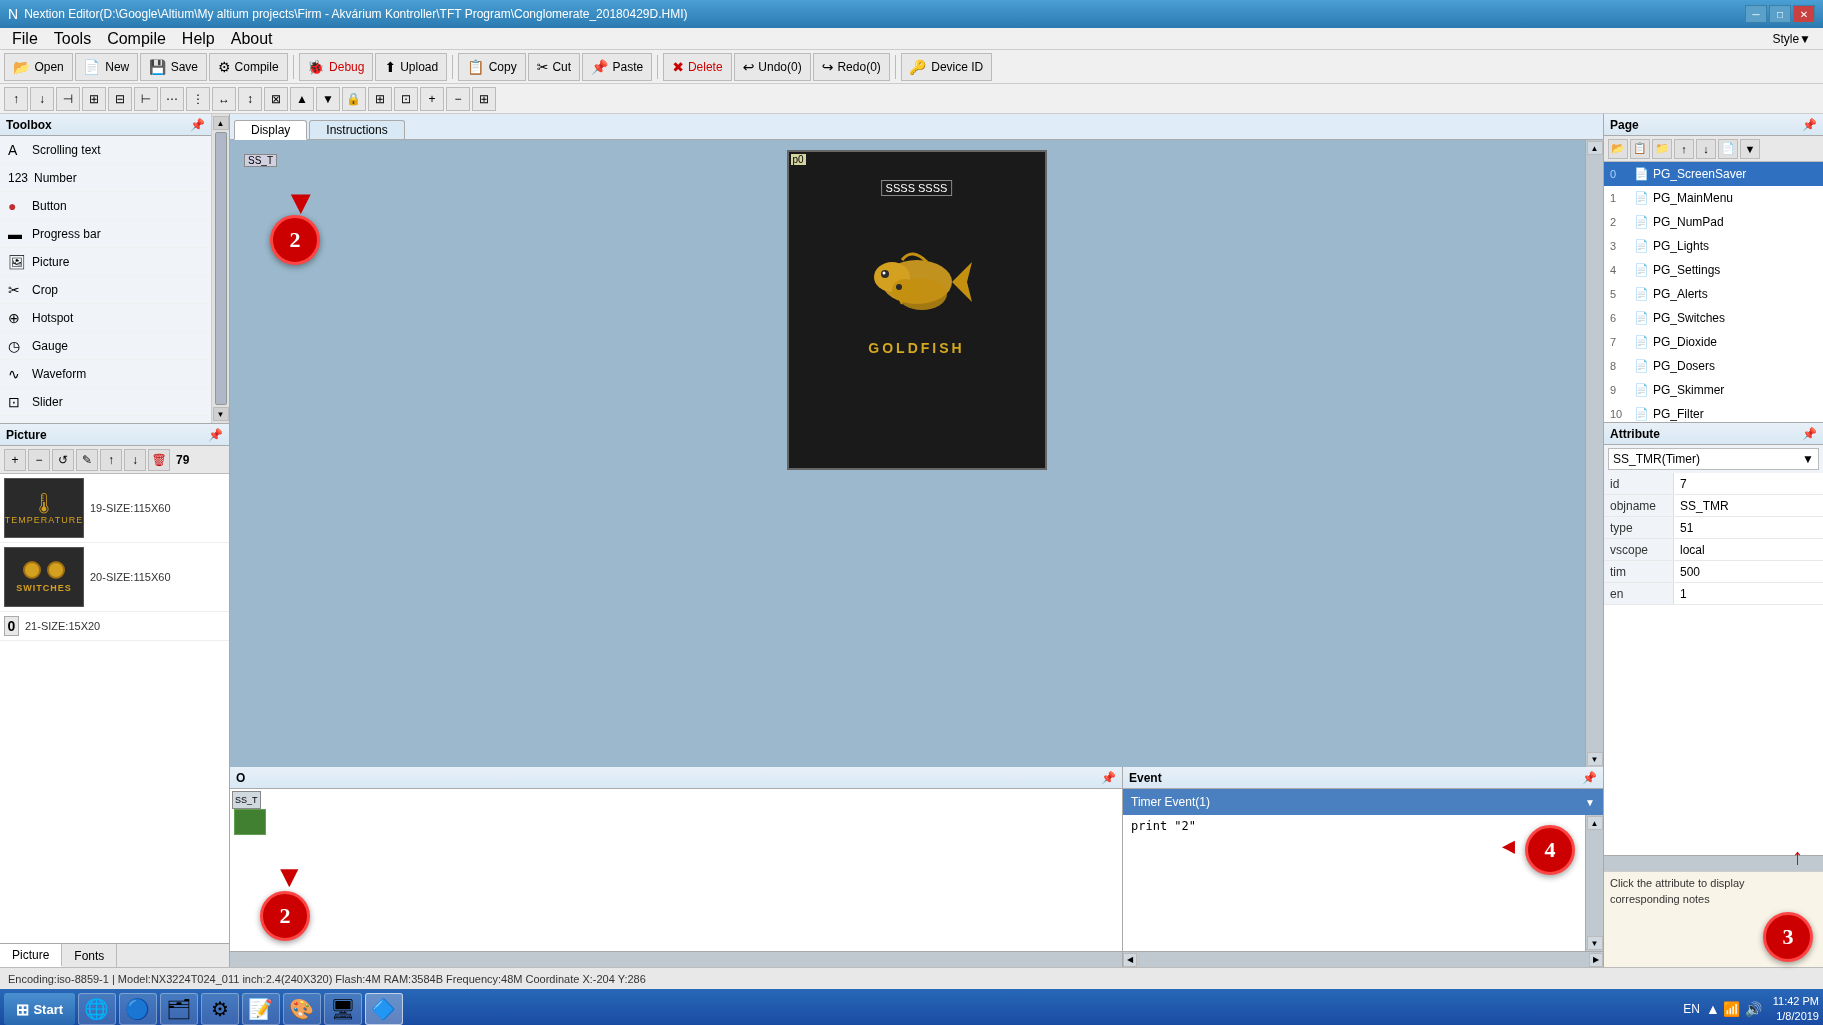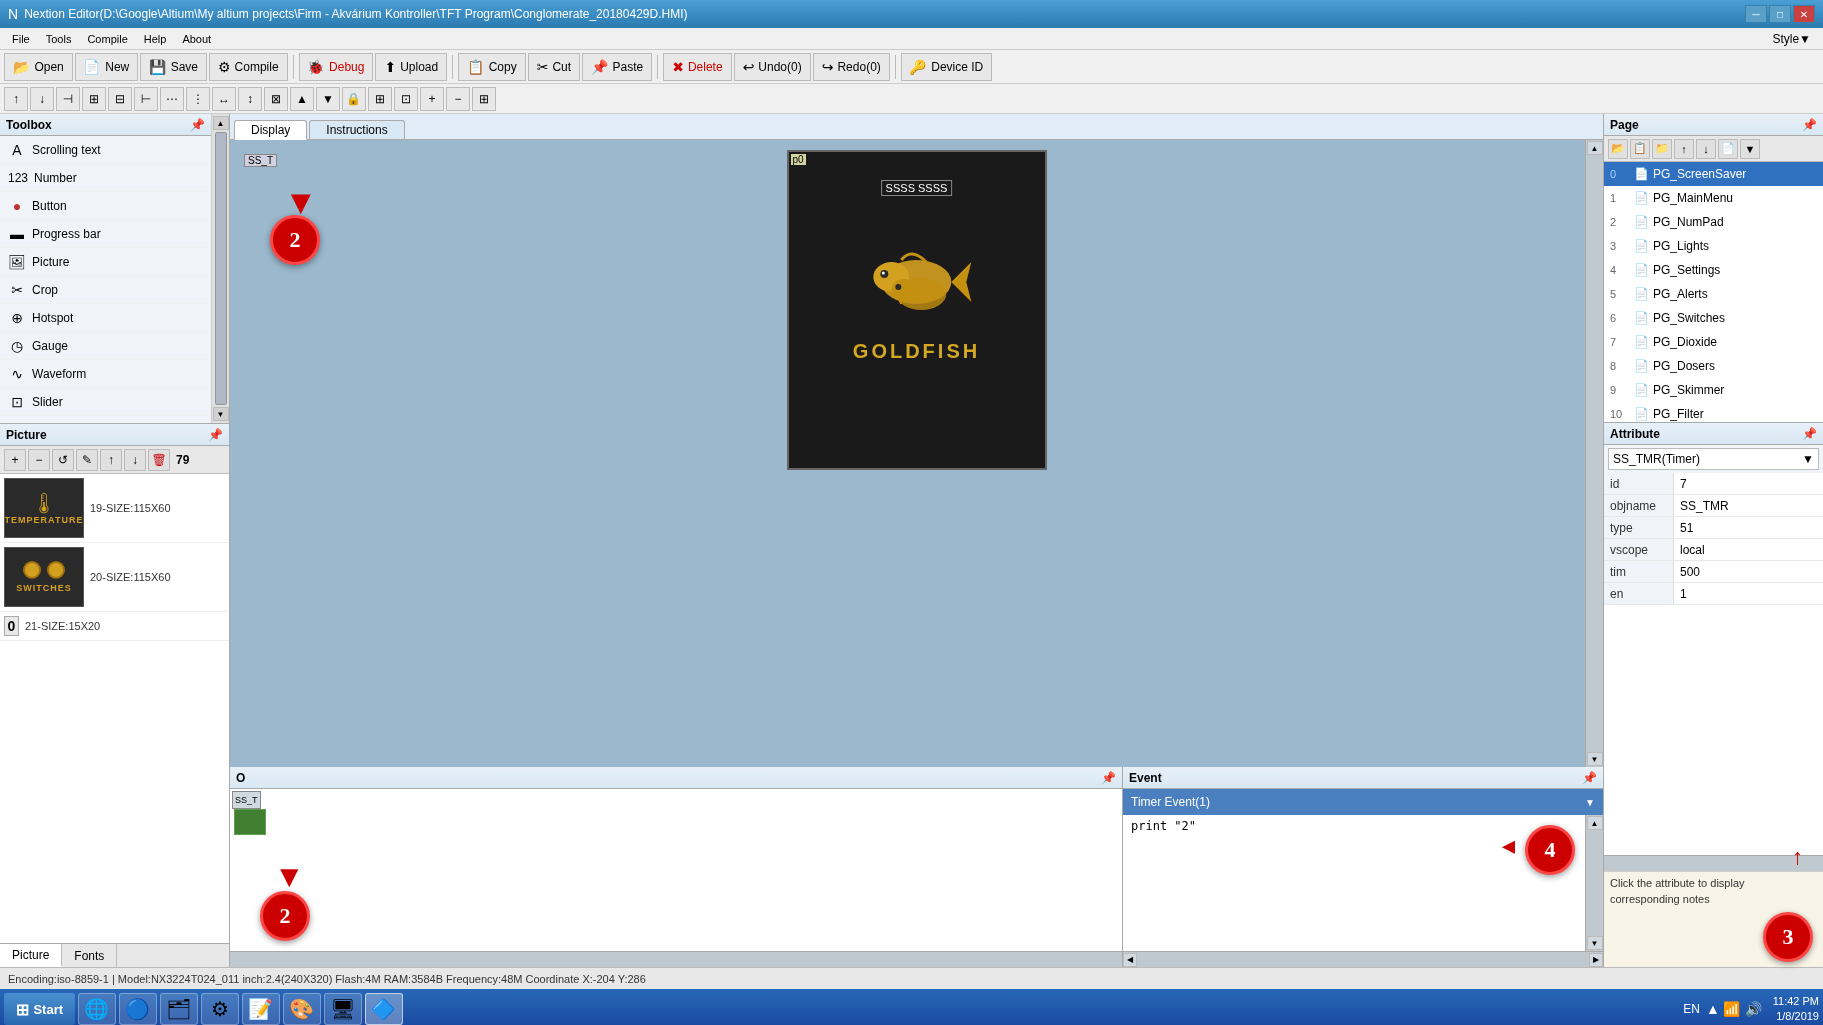"File" .menu-item { font-size: 11px -> 16px }
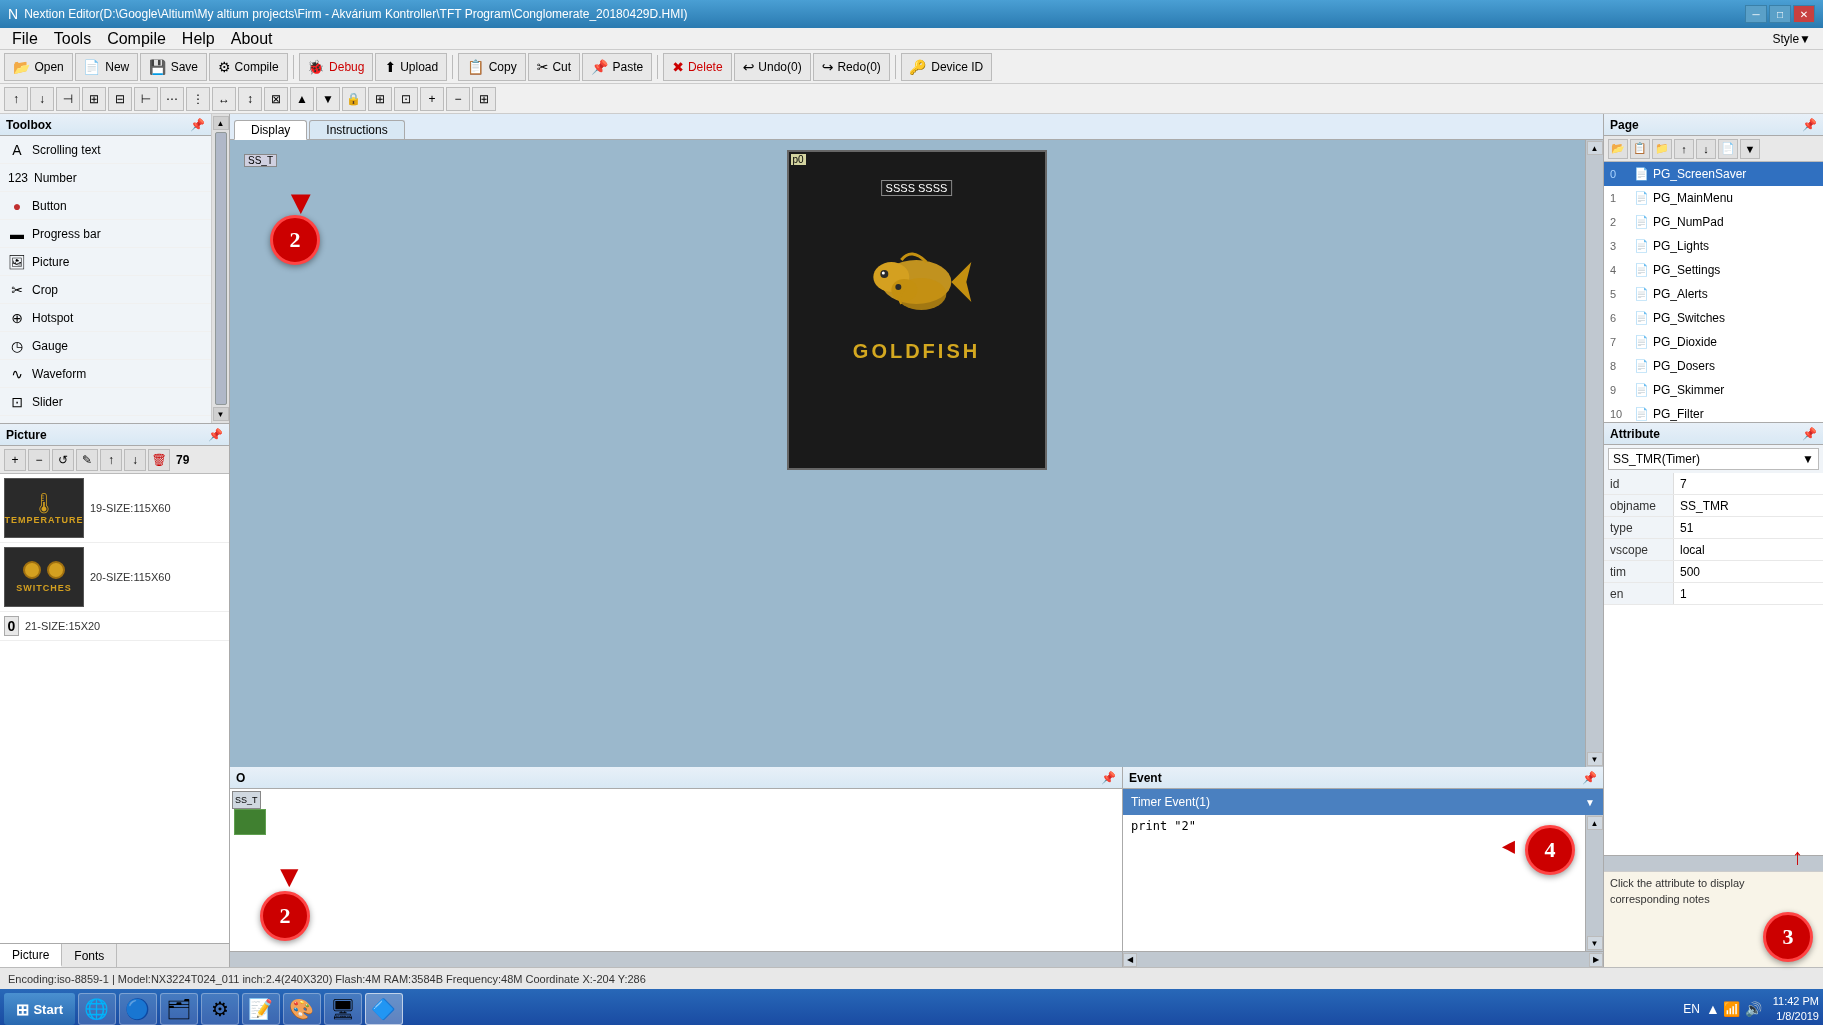"Toolbox" #toolbox-with-scroll { text-align: center -> none }
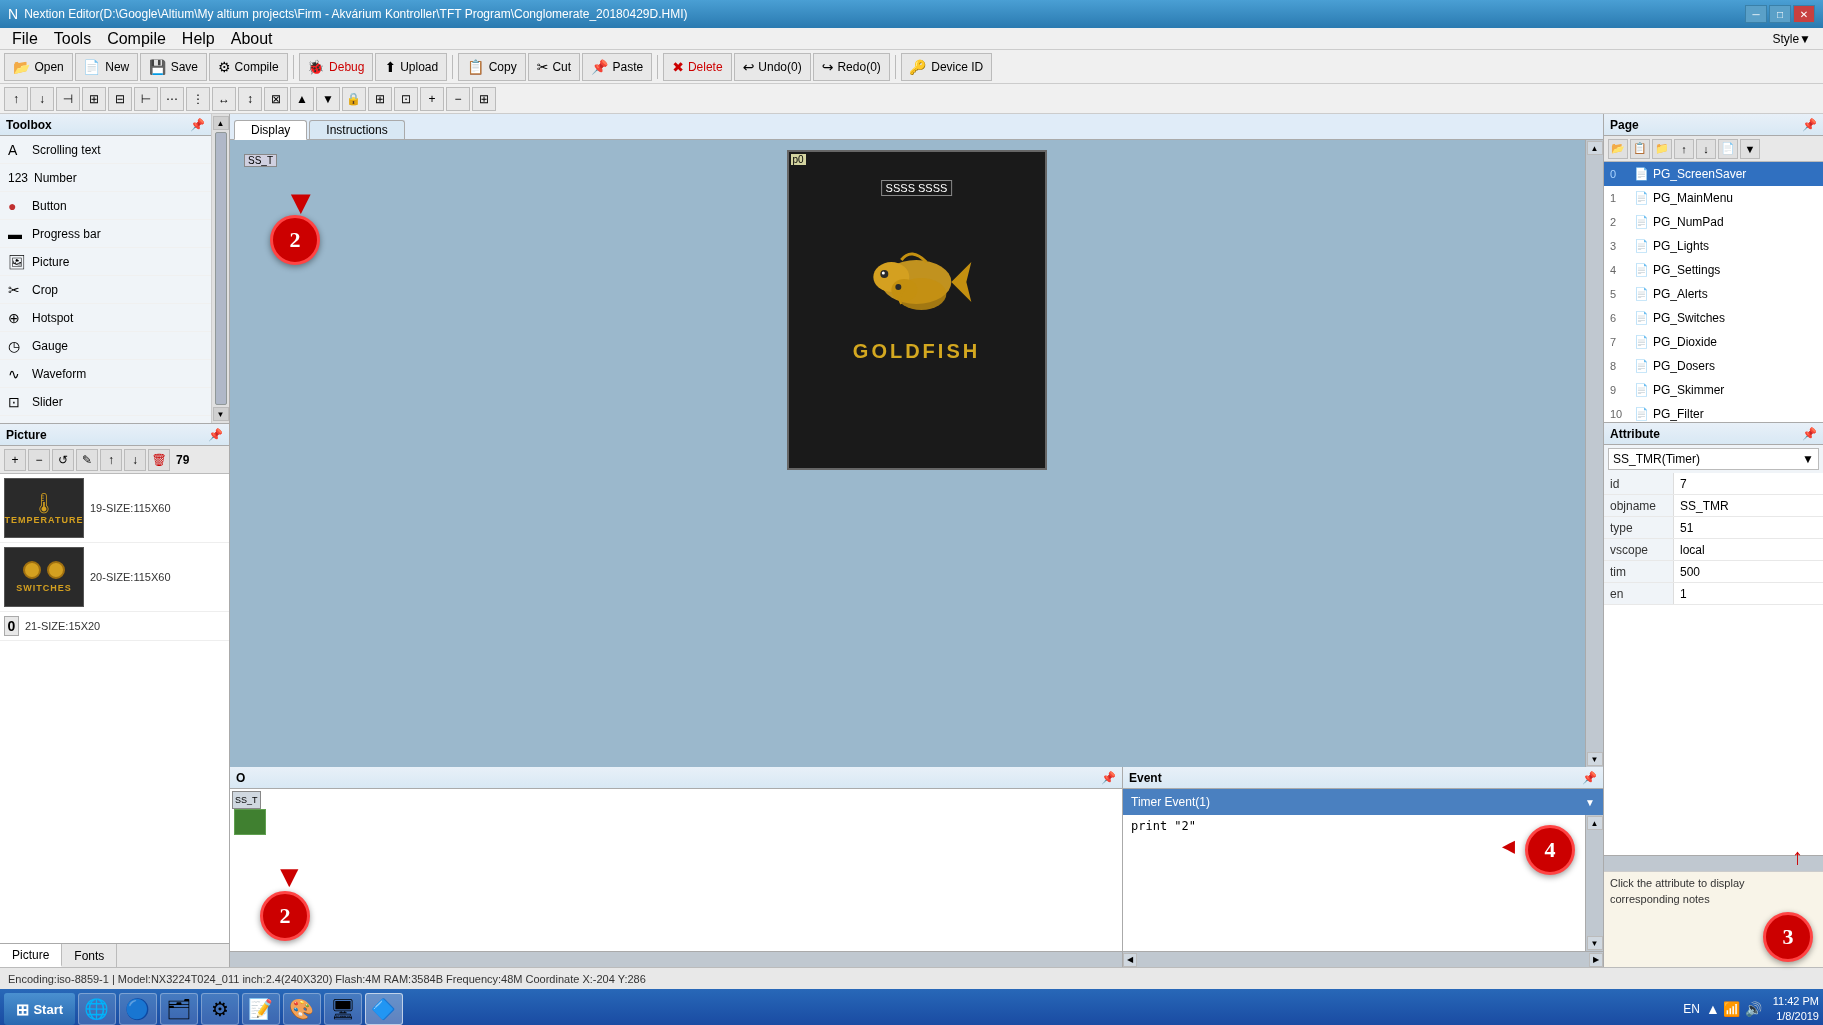"GOLDFISH" #hmi-goldfish-text { font-size: 20px -> 14px }
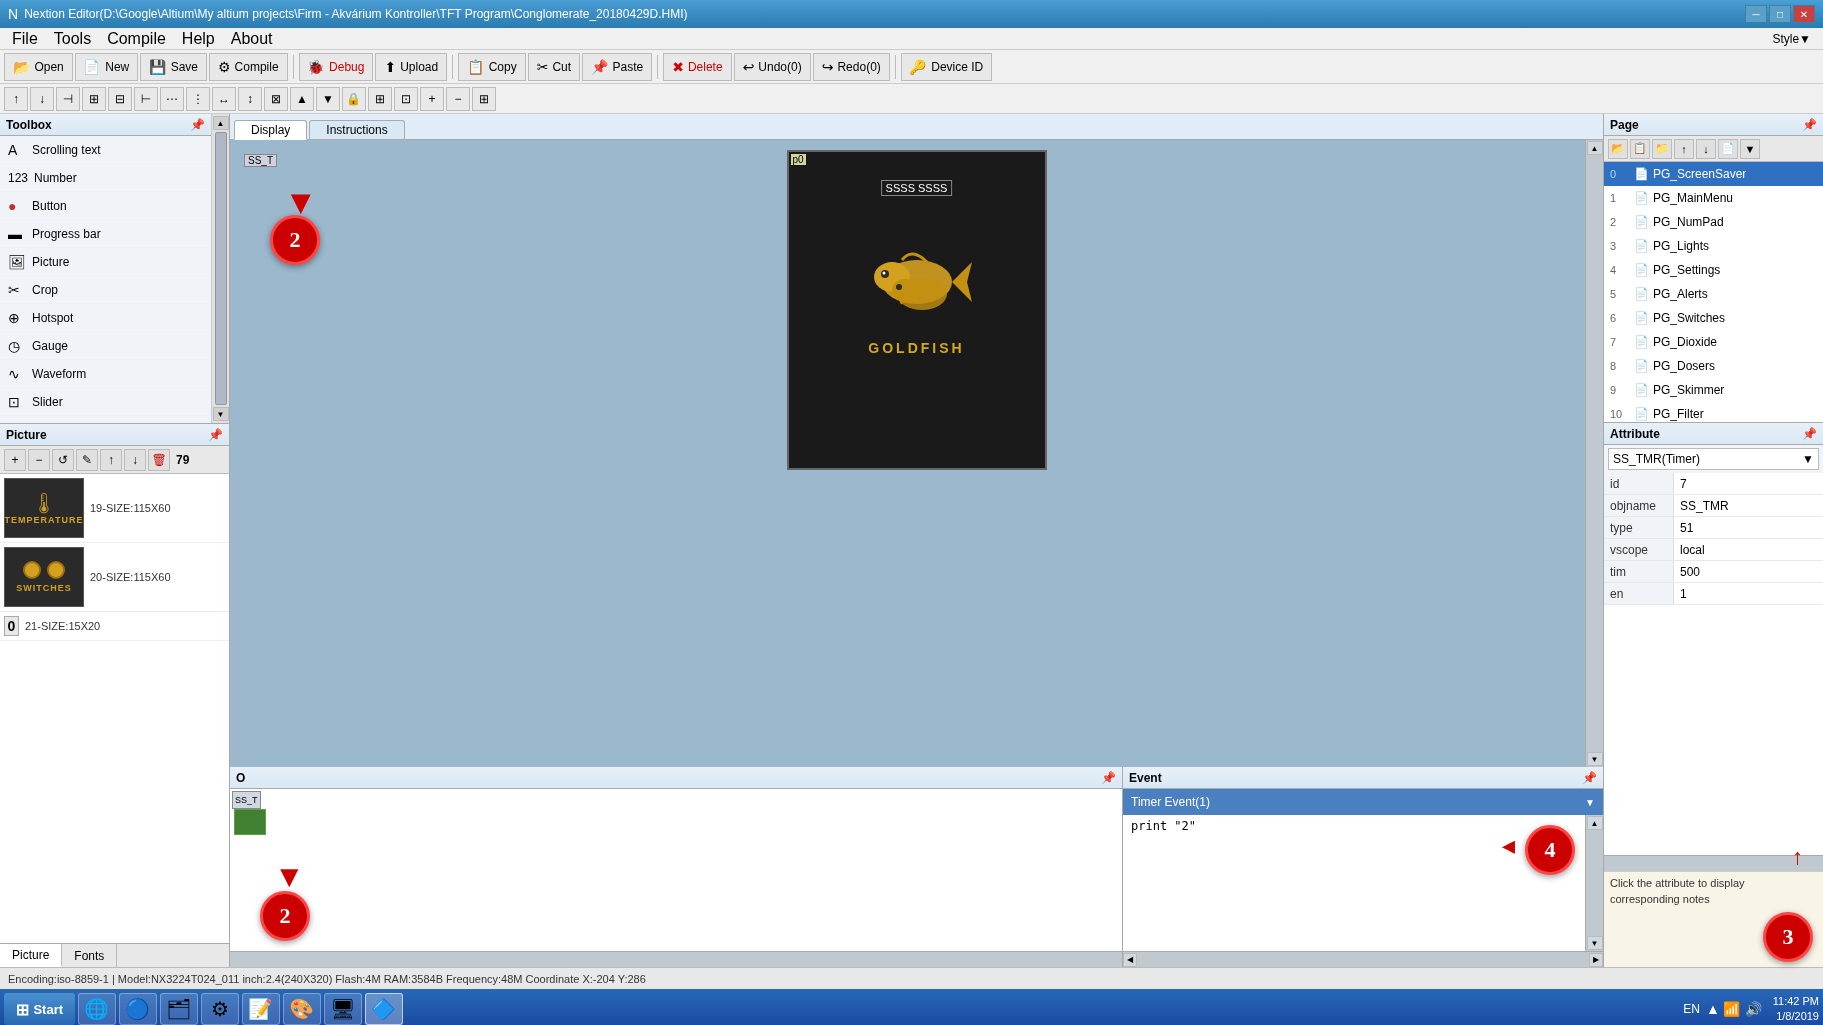"TEMPERATURE" div { font-weight: bold -> normal }
